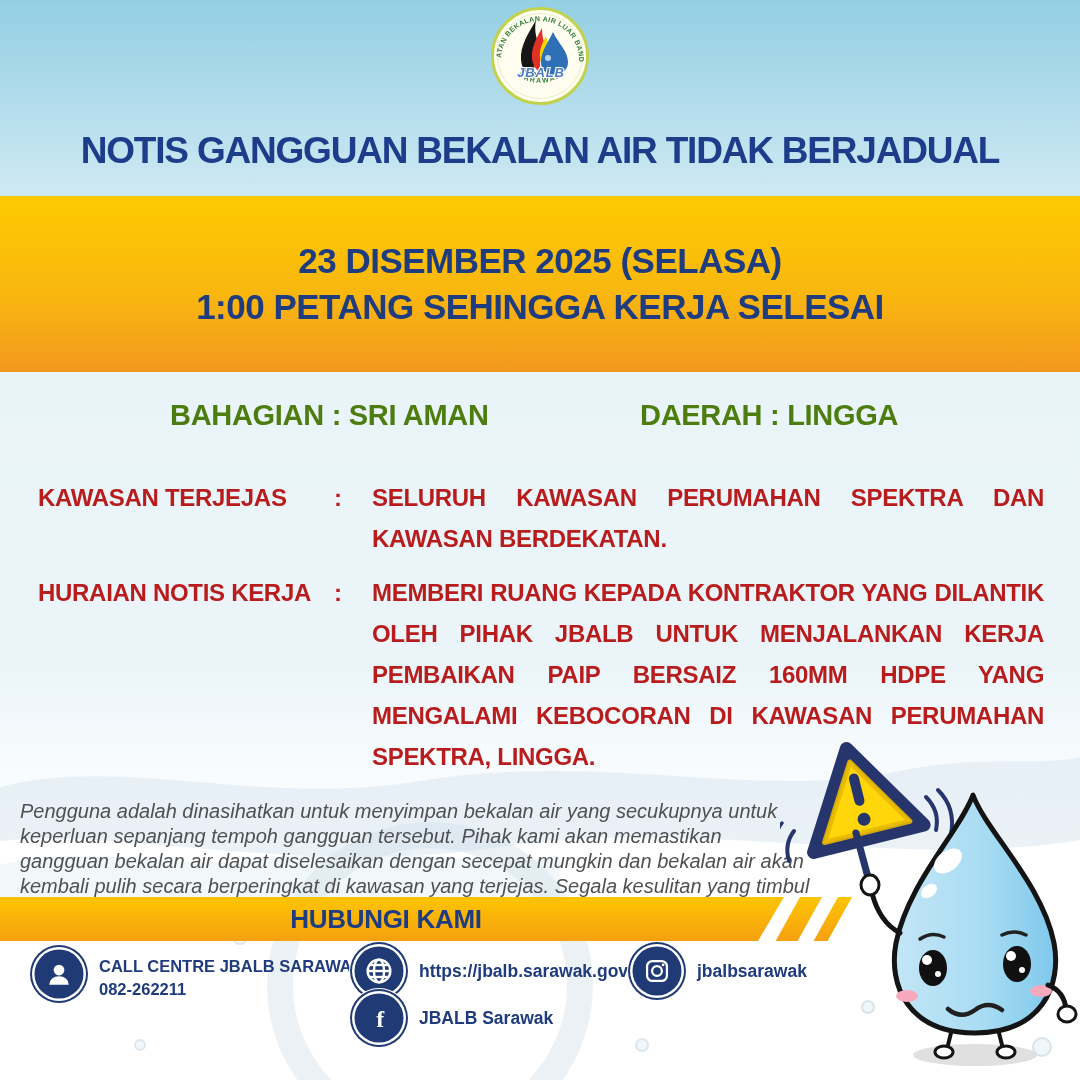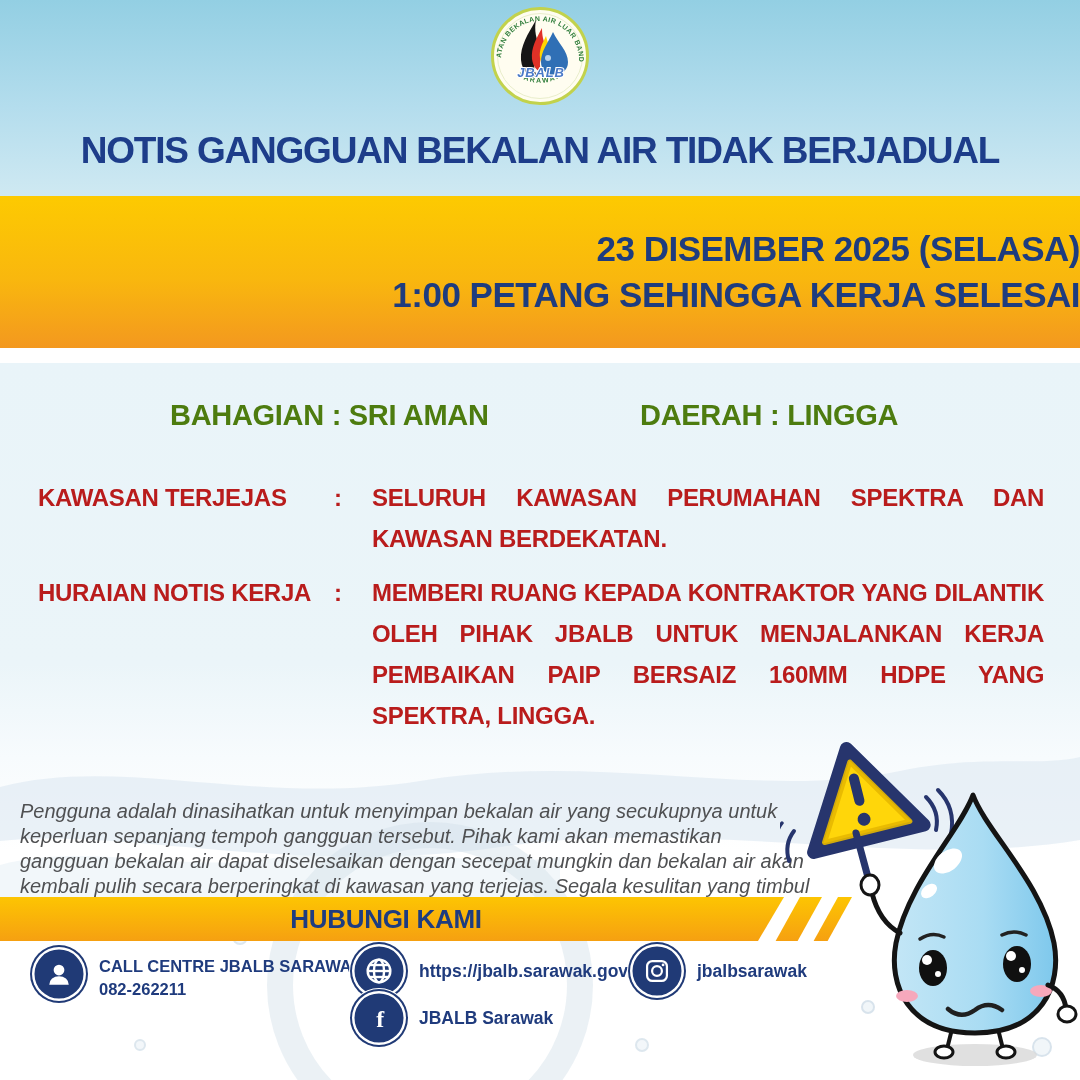"23 DISEMBER 2025 (SELASA)" .band { align-items: flex-end -> center; height: 152px -> 176px }
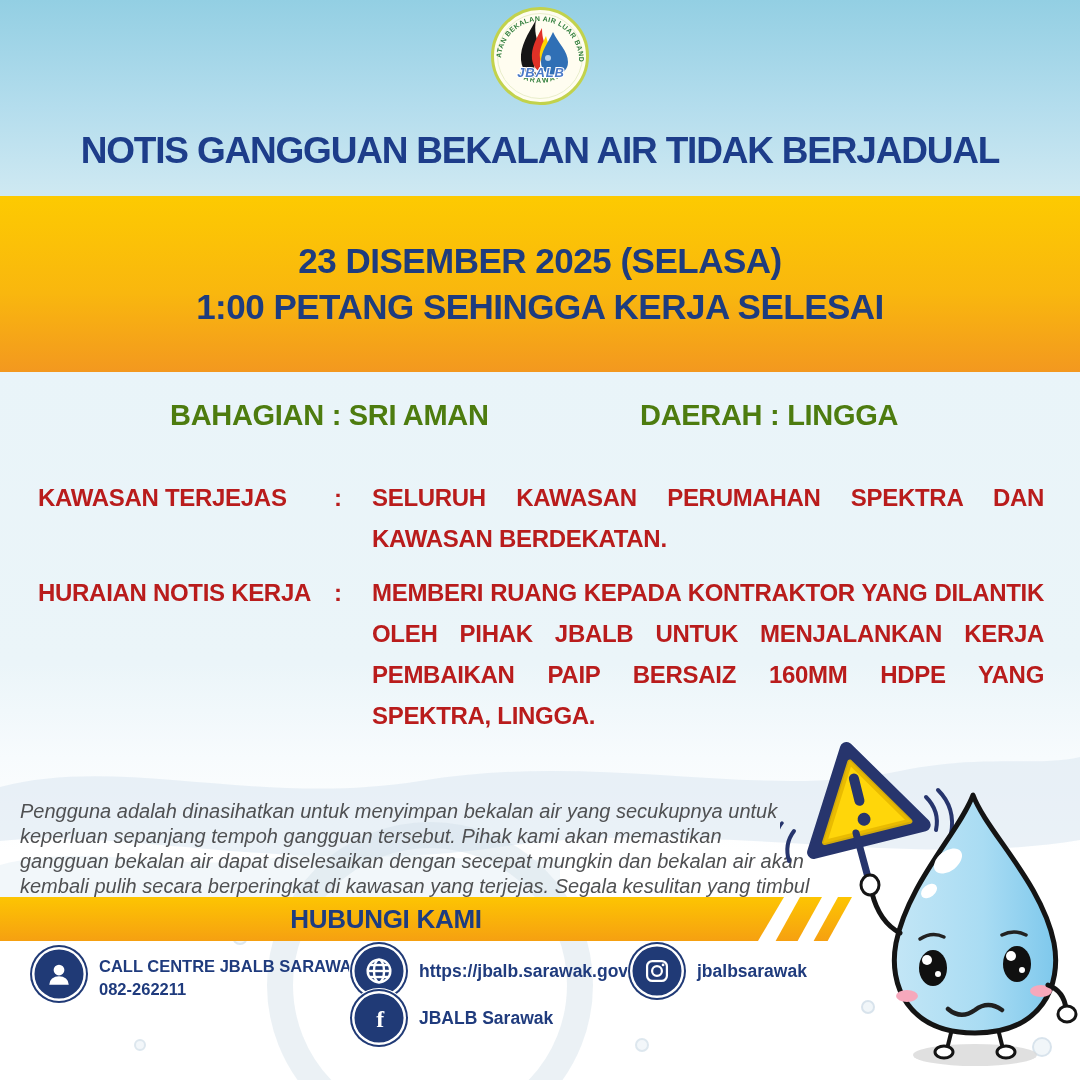"MENGALAMI KEBOCORAN DI KAWASAN PERUMAHAN" div.jline { html: none -> <div>MENGALAMI KEBOCORAN DI KAWASAN PERUMAHAN</div> }
